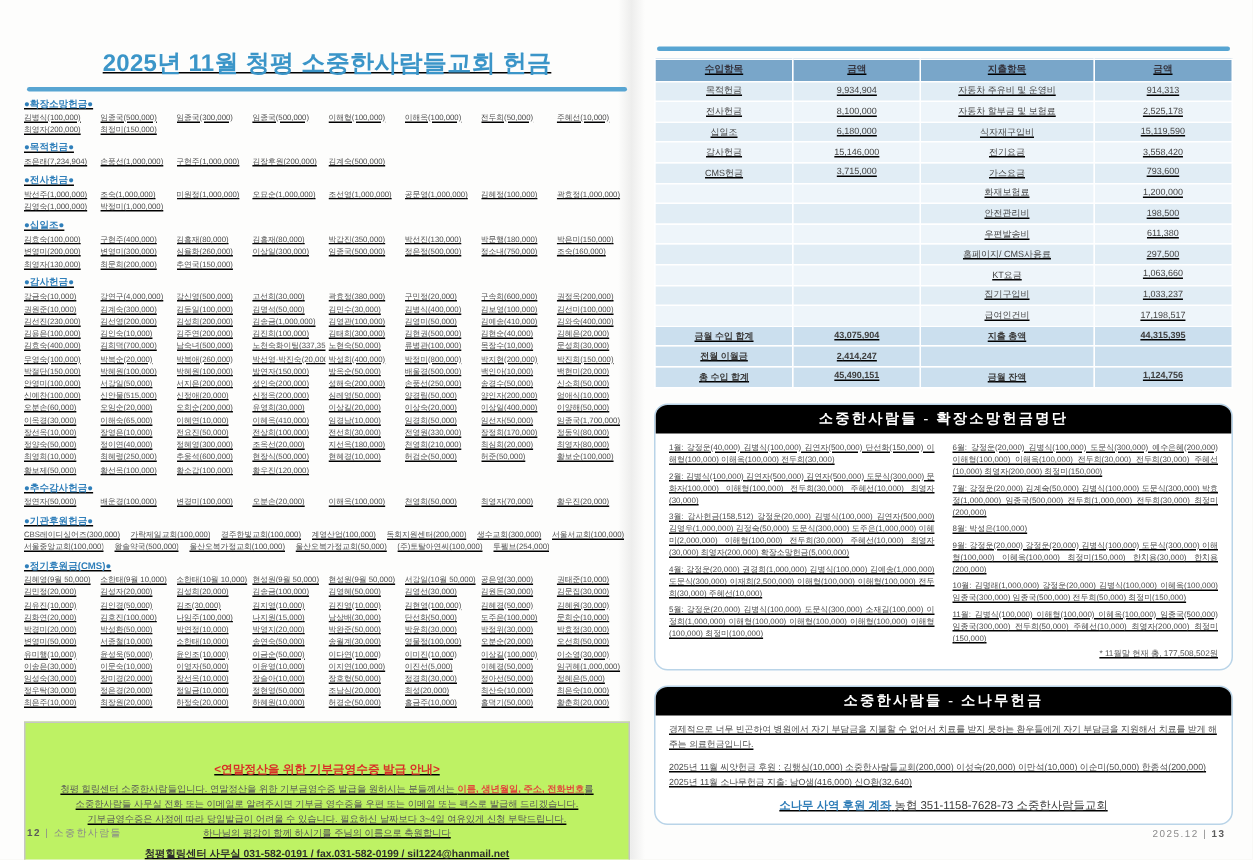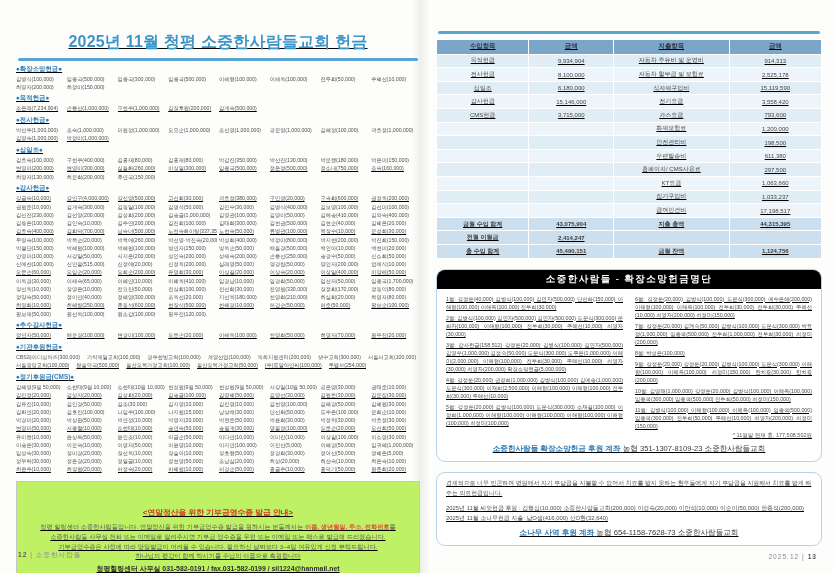"소중한사람들 확장소망헌금 후원 계좌 농협" div.account { html: <div> <span>소중한사람들 확장소망헌금 후원 계좌</span> <span>농협 351-1307-8109-23 소중한사람들교회</span> </div> -> none }
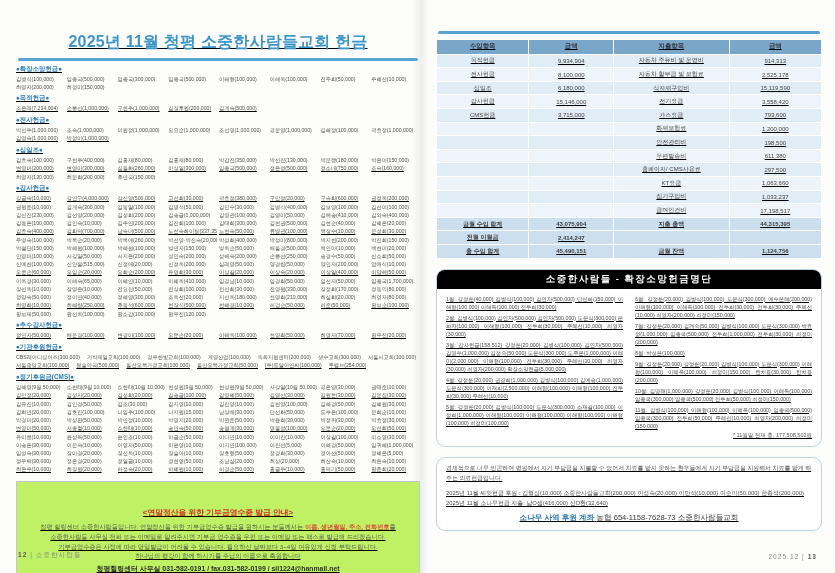"소중한사람들 - 소나무헌금" div.bluebox-h { html: none -> <div>소중한사람들 - 소나무헌금</div> }
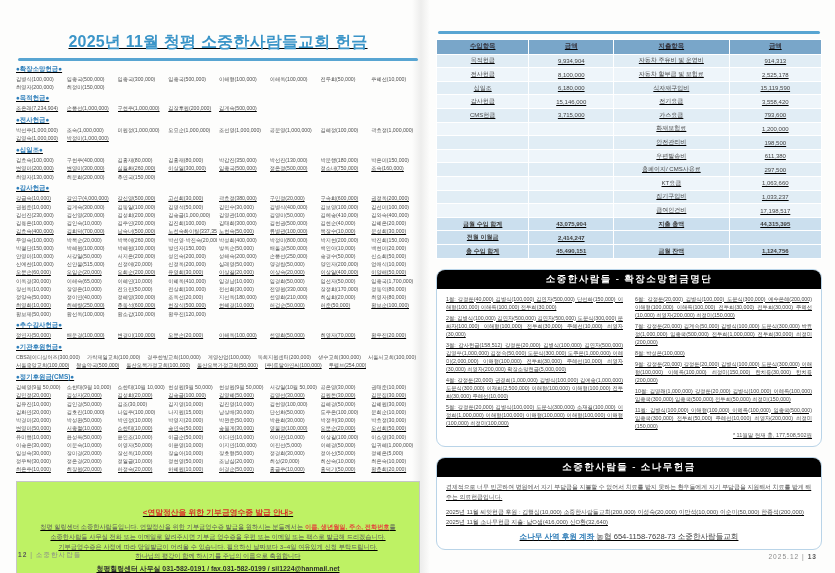"농협 654-1158-7628-73 소중한사람들교회" span { text: 654-1158-7628-73 -> 351-1158-7628-73 }
